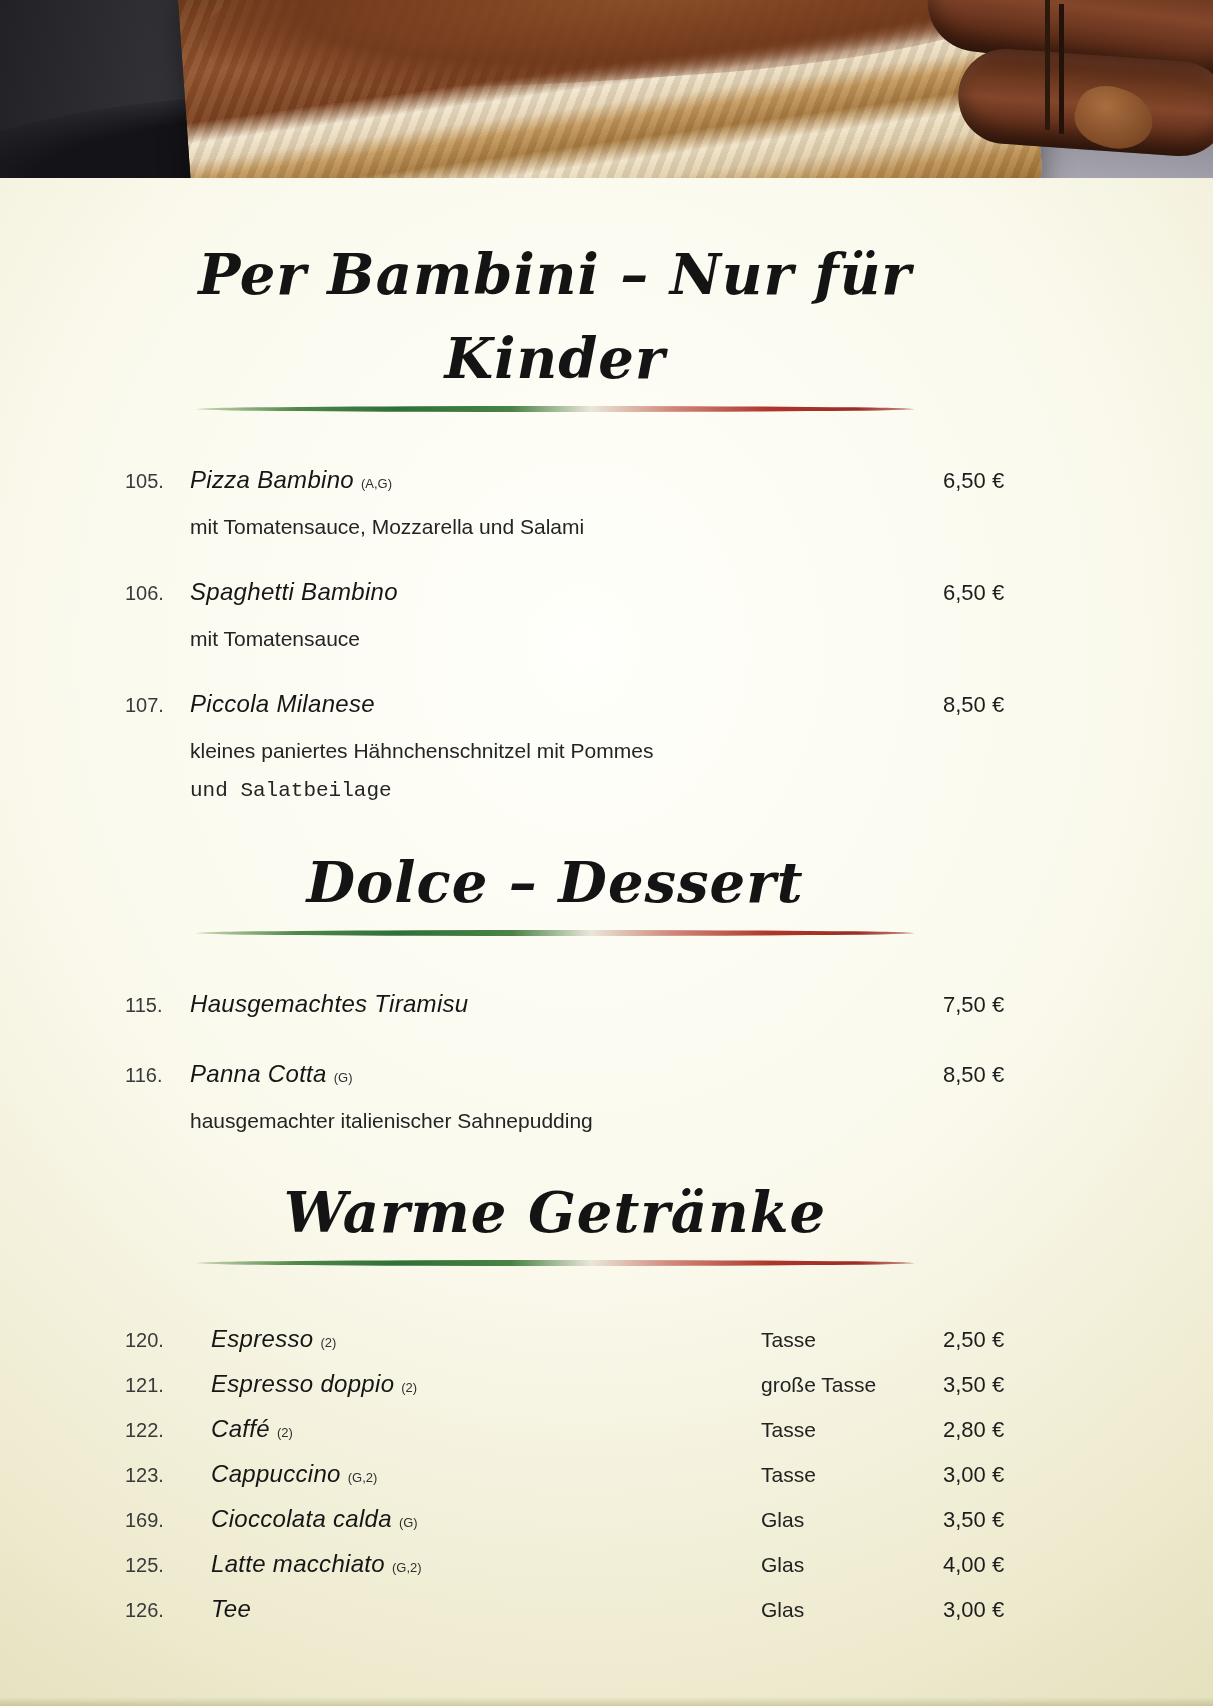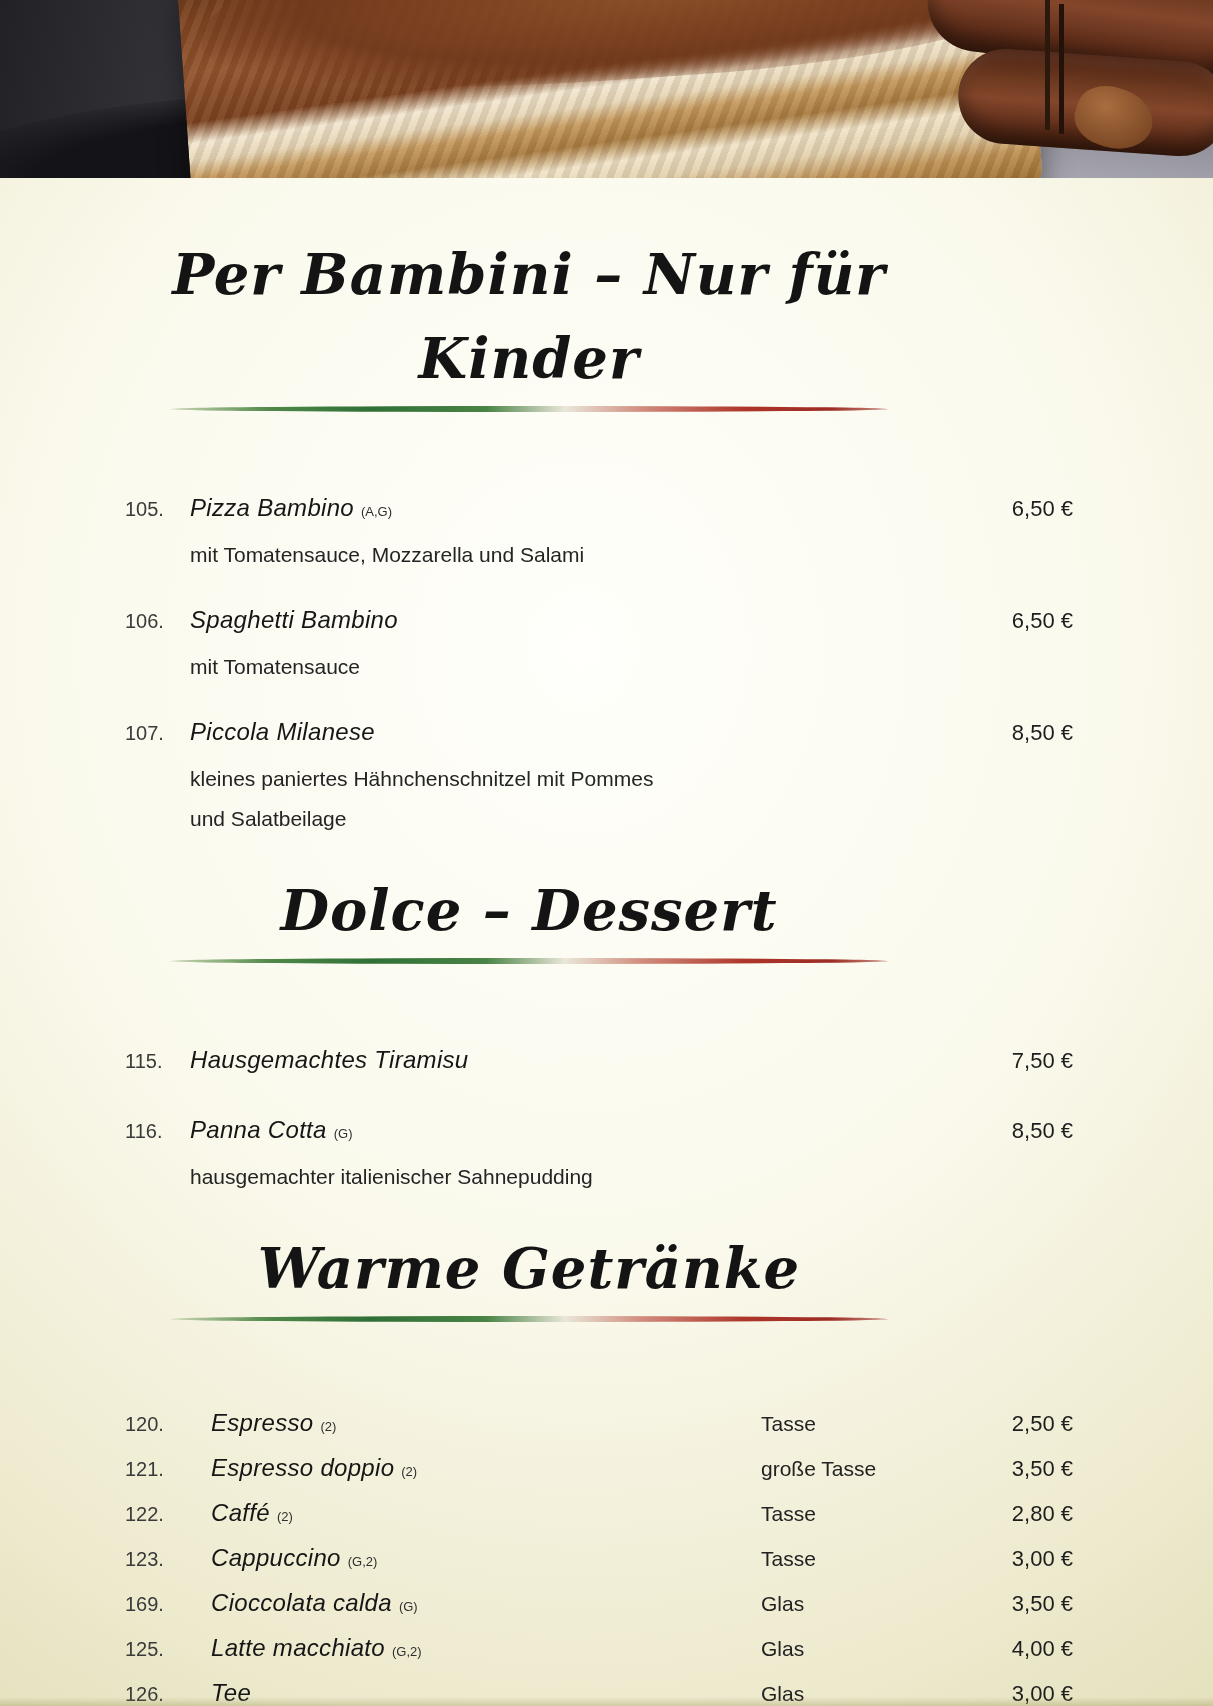"Per Bambini – Nur für" .head-wrap { margin-left: 45px -> 71px }
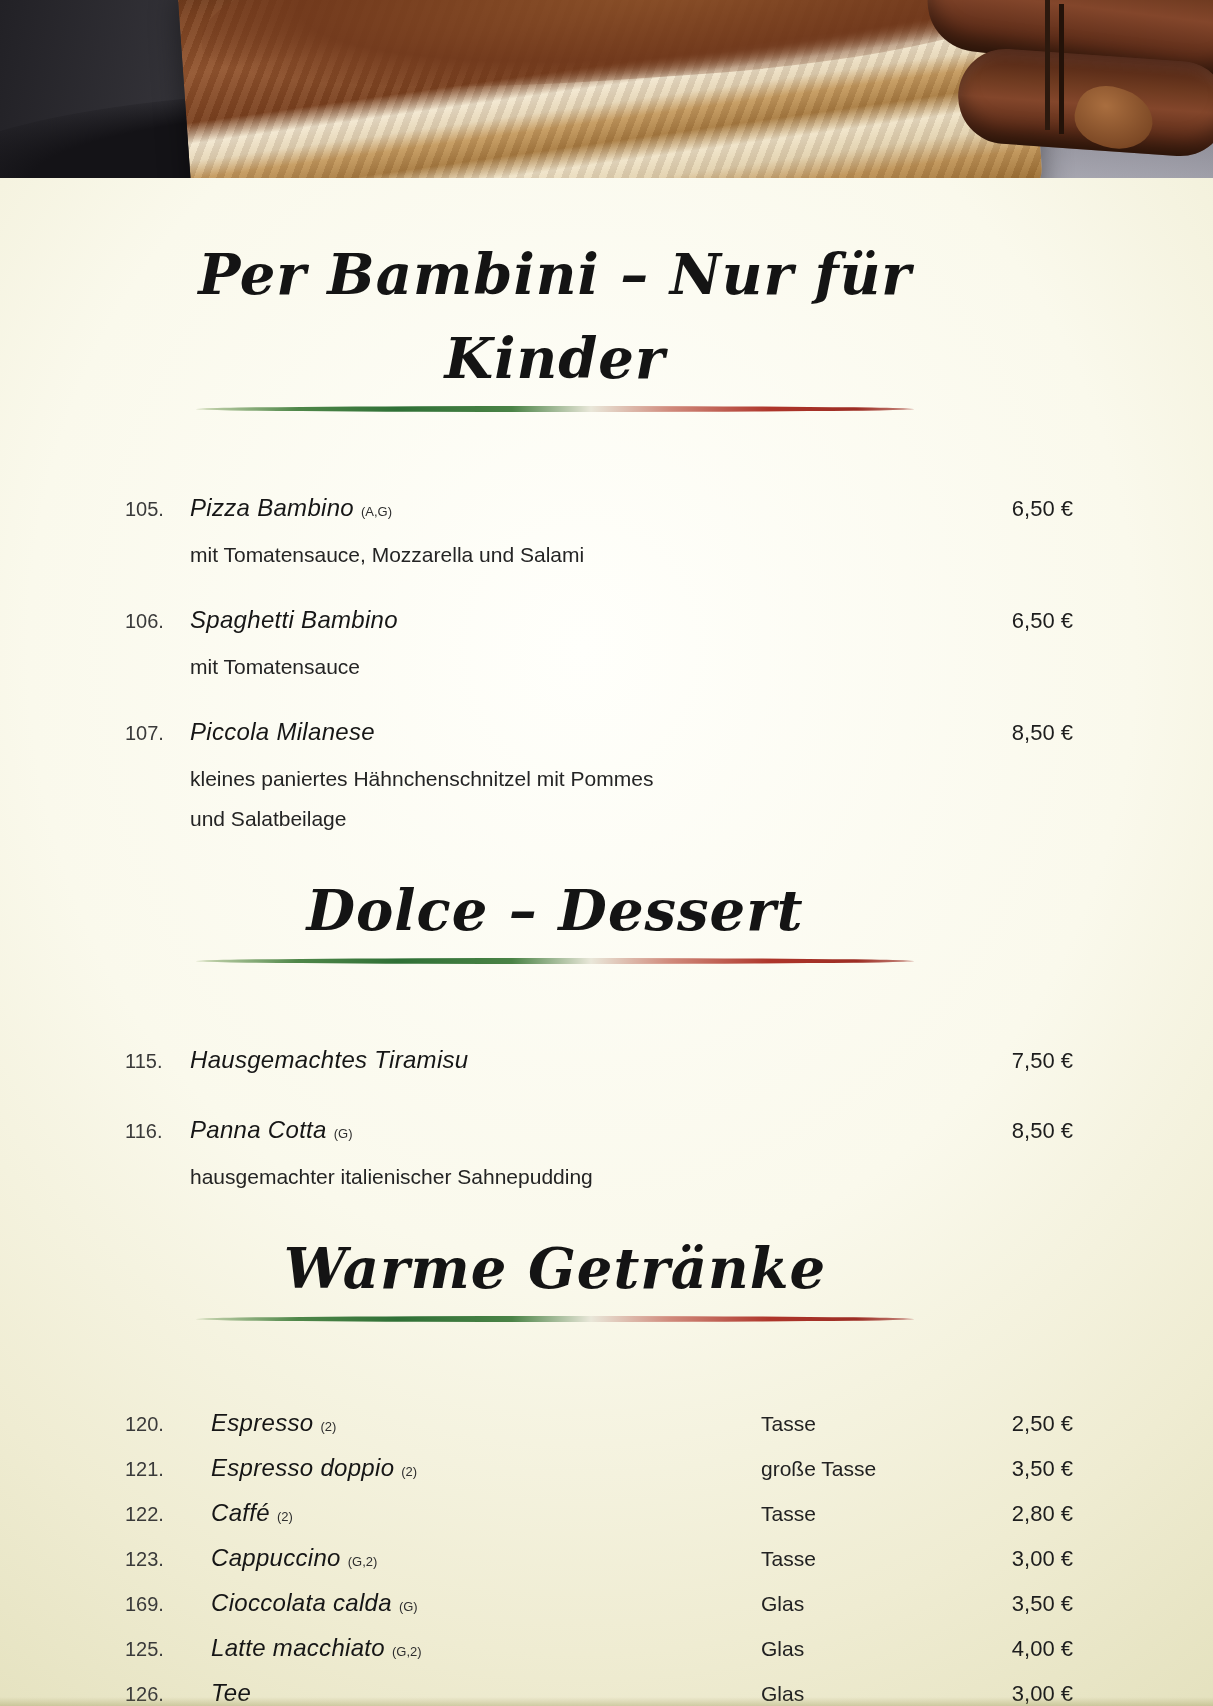"105." .items { margin-top: 80px -> 52px }
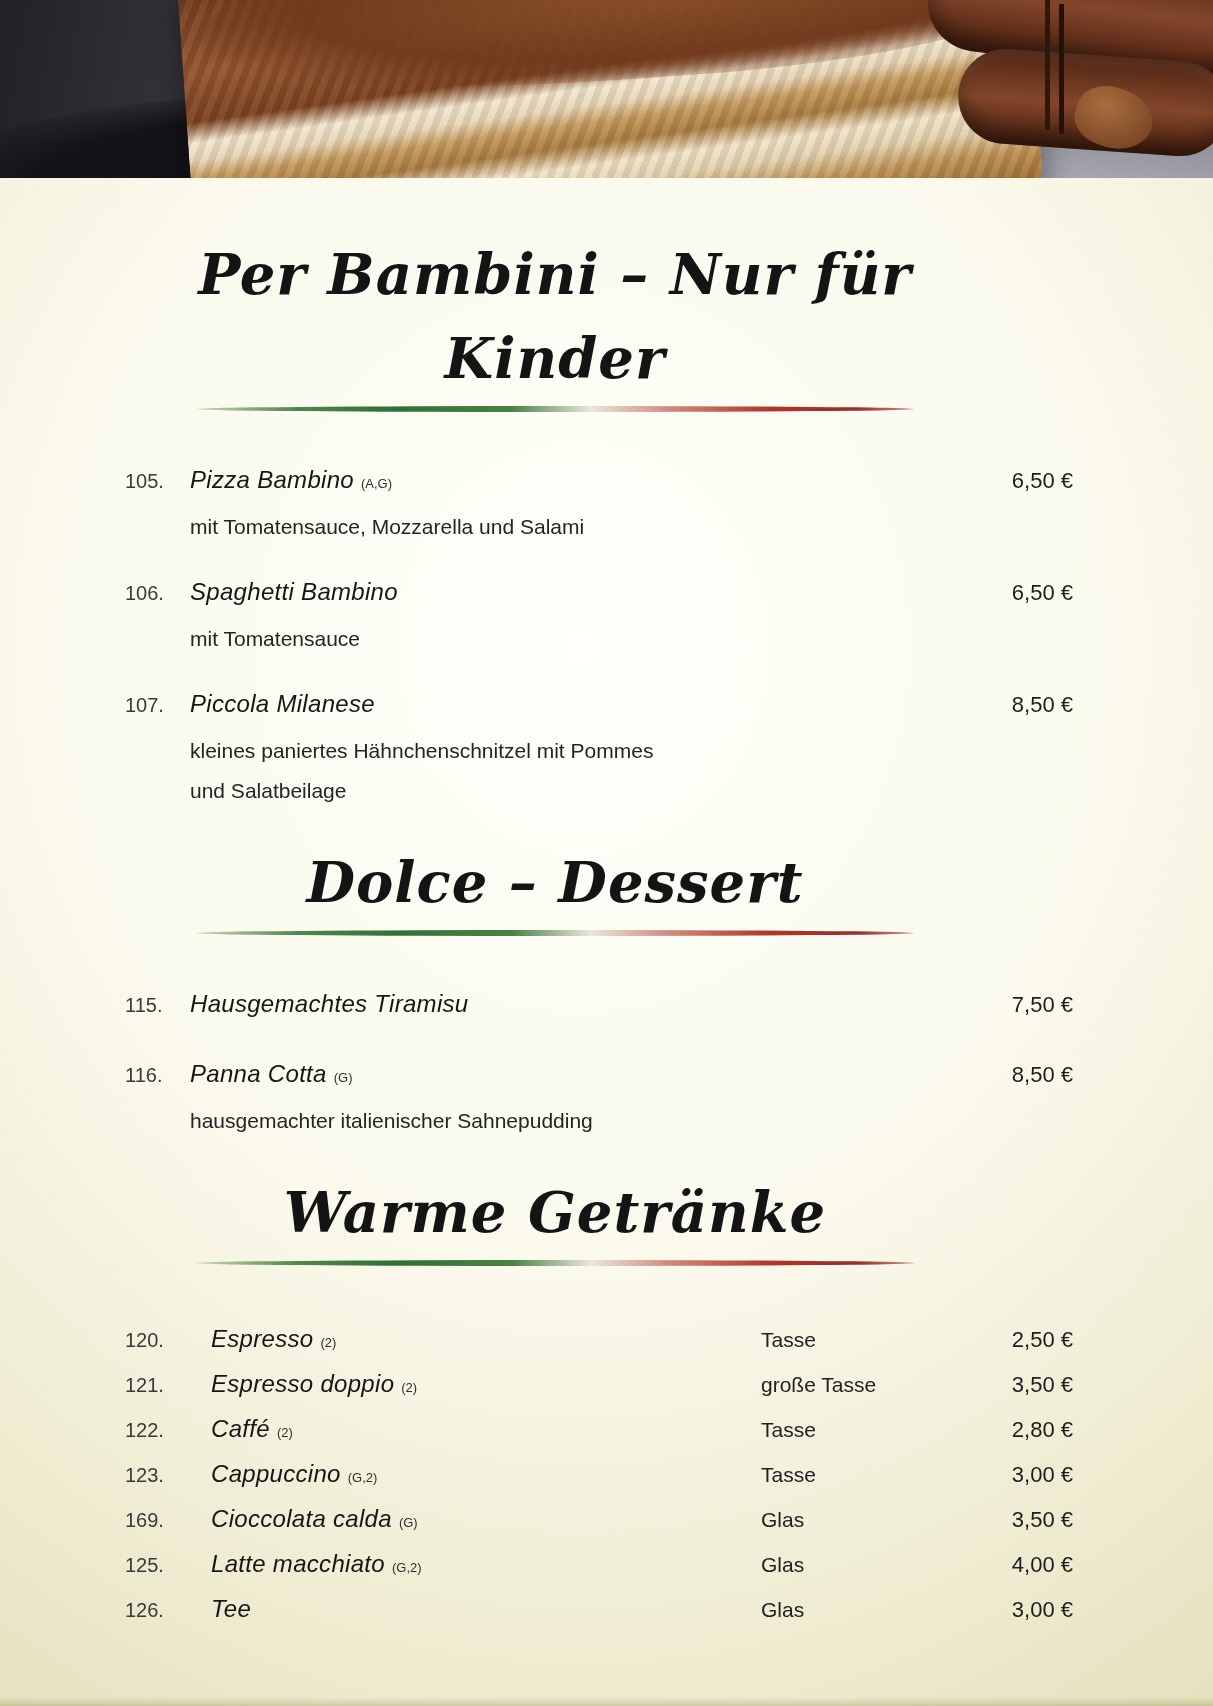"6,50 €" .price { text-align: right -> none }
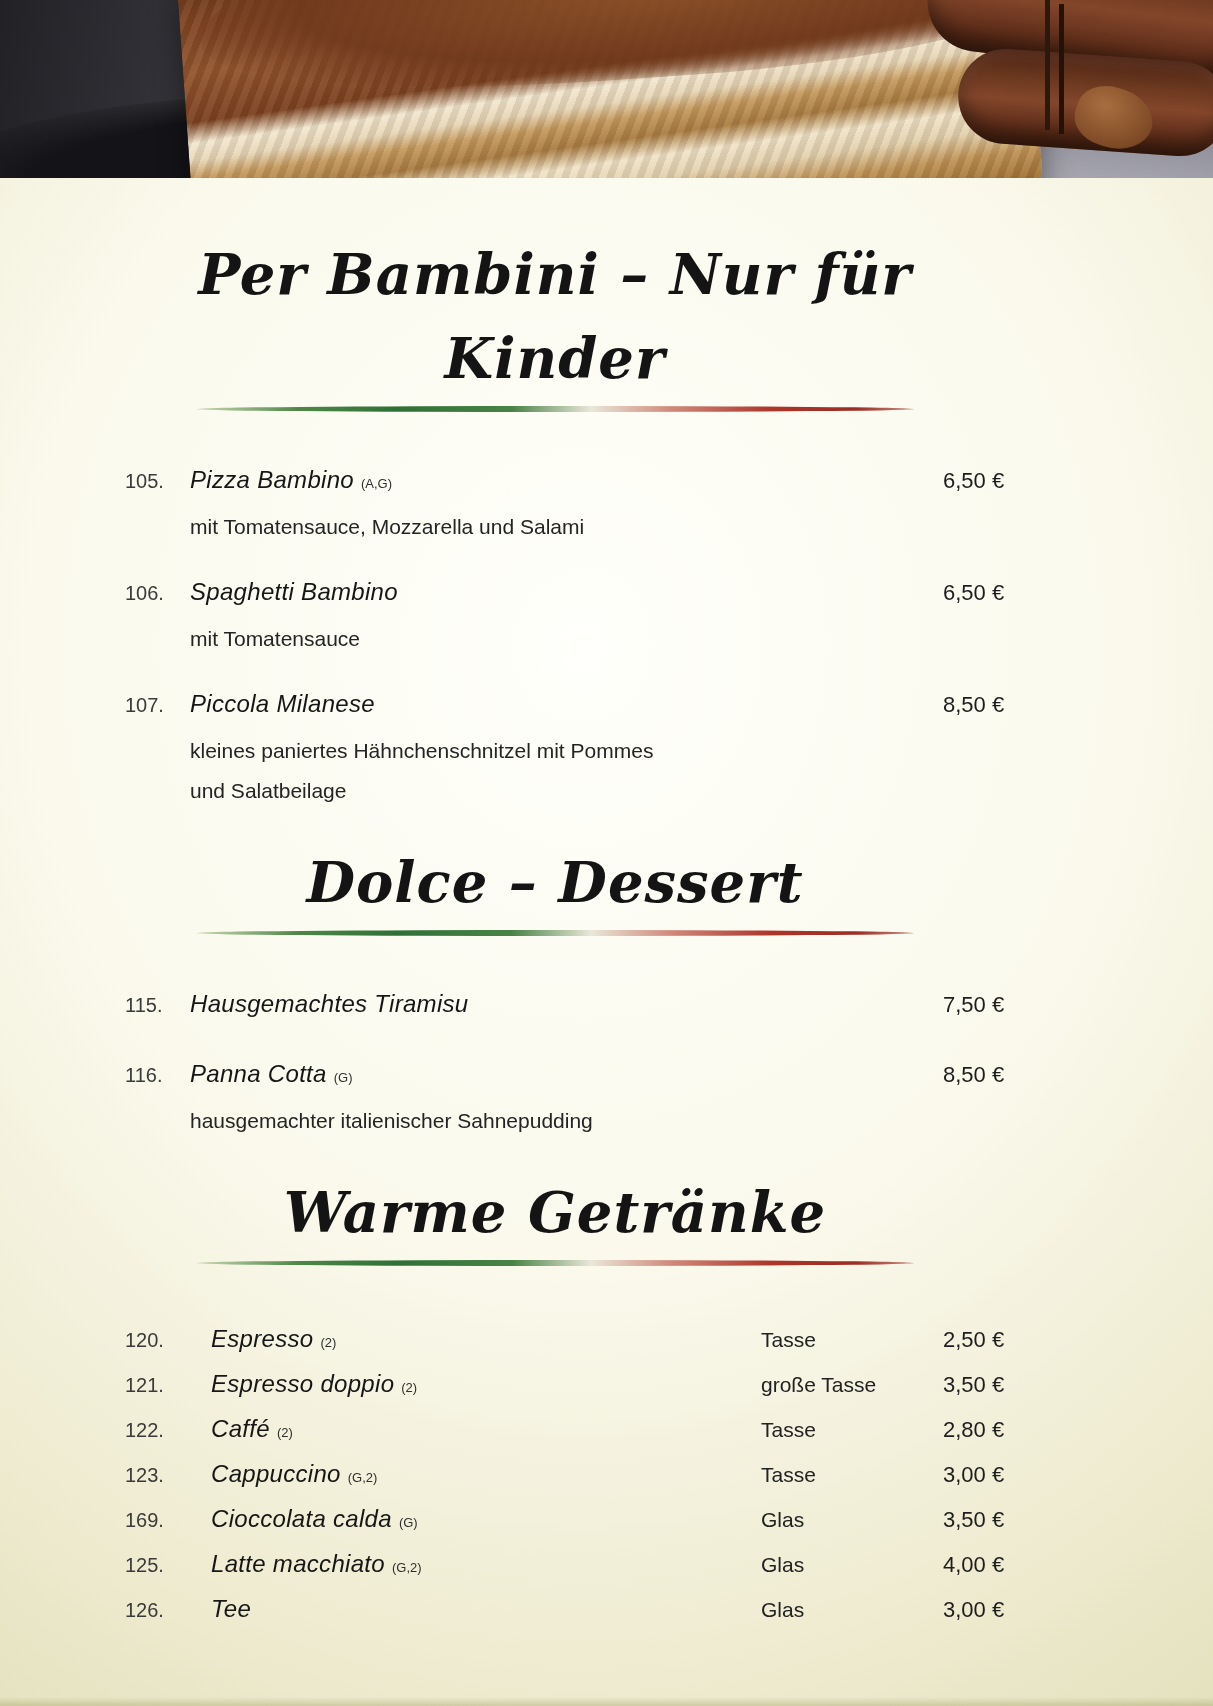"und Salatbeilage" .desc + .desc { font-family: none -> Liberation Mono, monospace }
